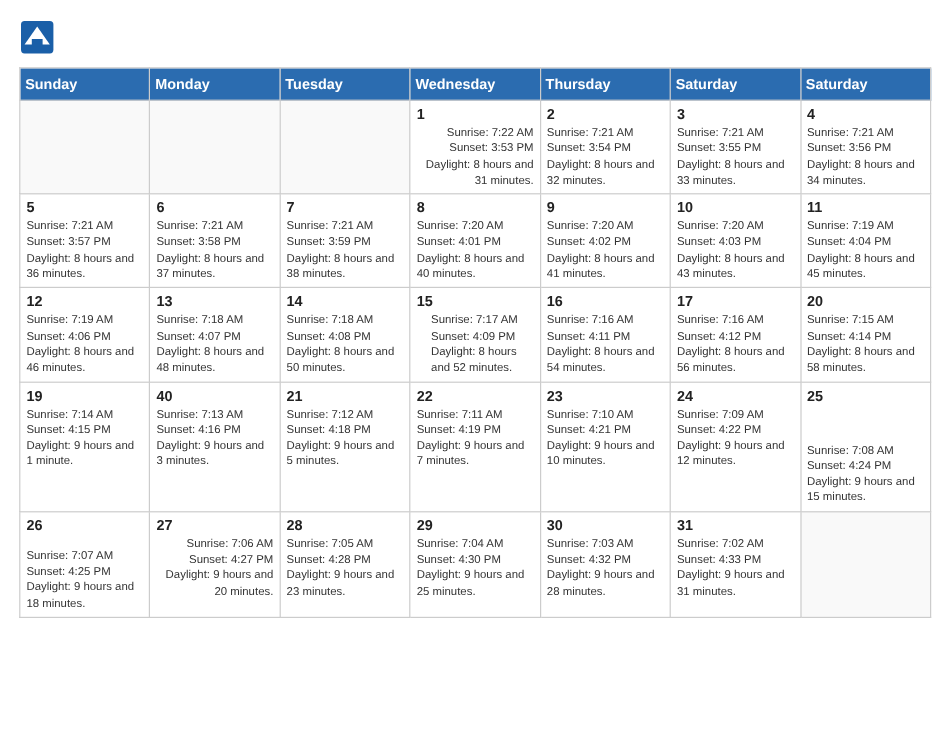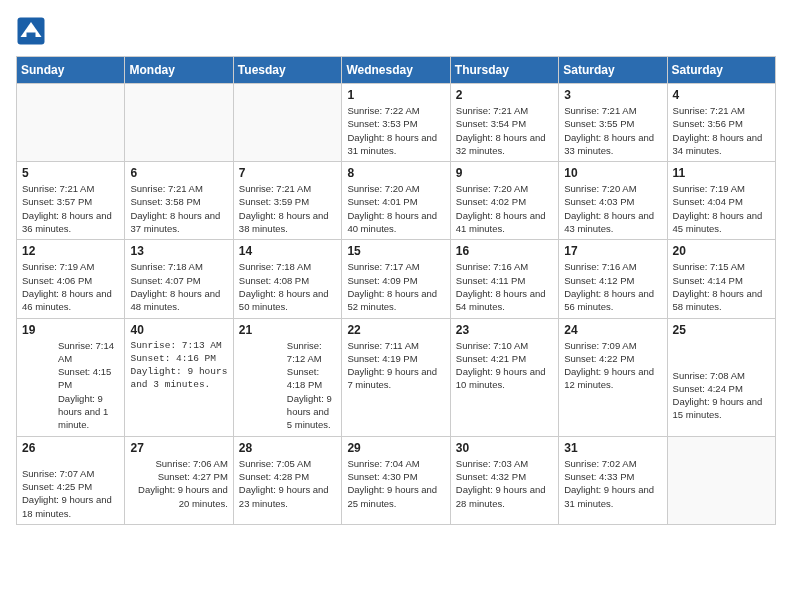"Sunrise: 7:22 AM" div.day-info { text-align: none -> right }
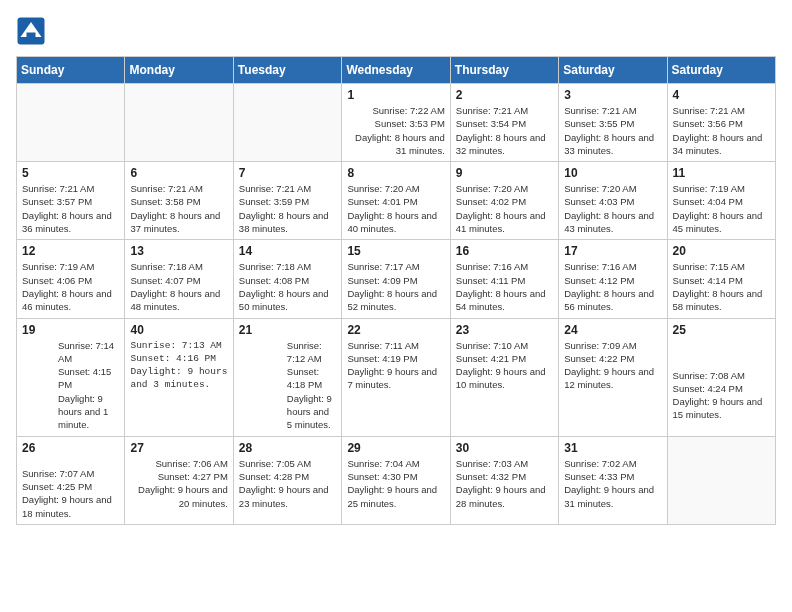"Sunrise: 7:17 AM" div.day-info { margin-left: none -> 12px }
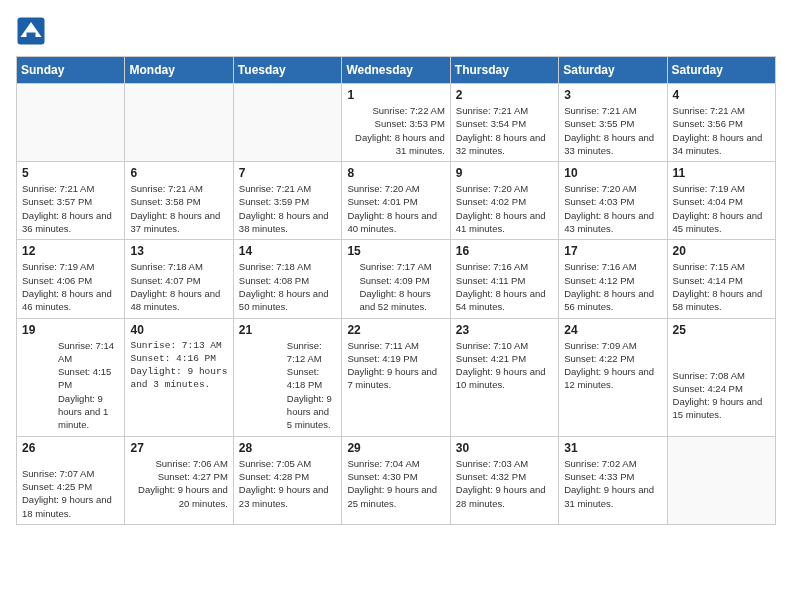"Sunrise: 7:14 AM" div.day-info { margin-left: 36px -> none }
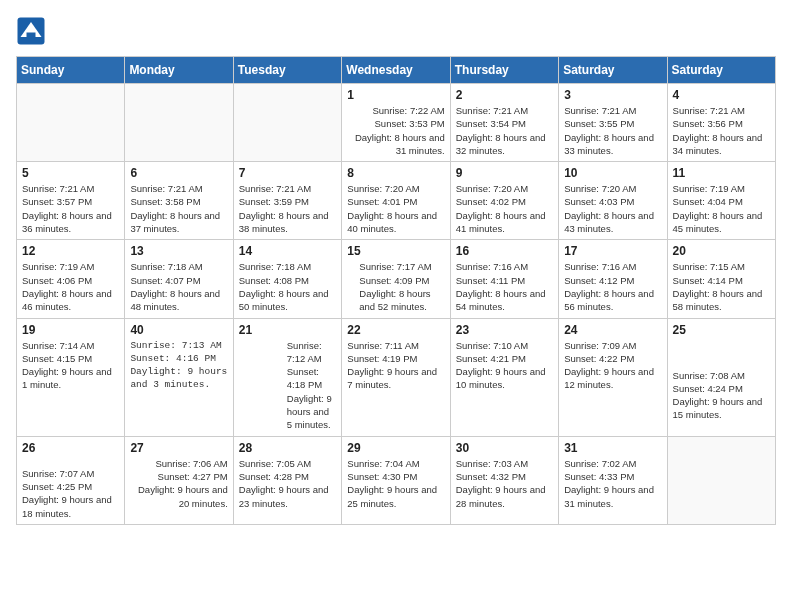"Sunrise: 7:13 AM" div.day-info { font-family: Liberation Mono, monospace -> none }
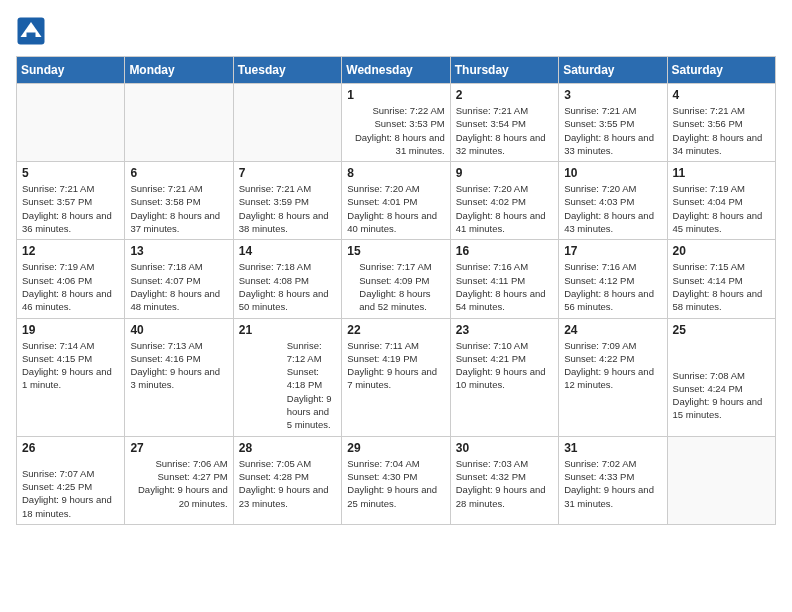"Sunrise: 7:12 AM" div.day-info { margin-left: 48px -> none }
